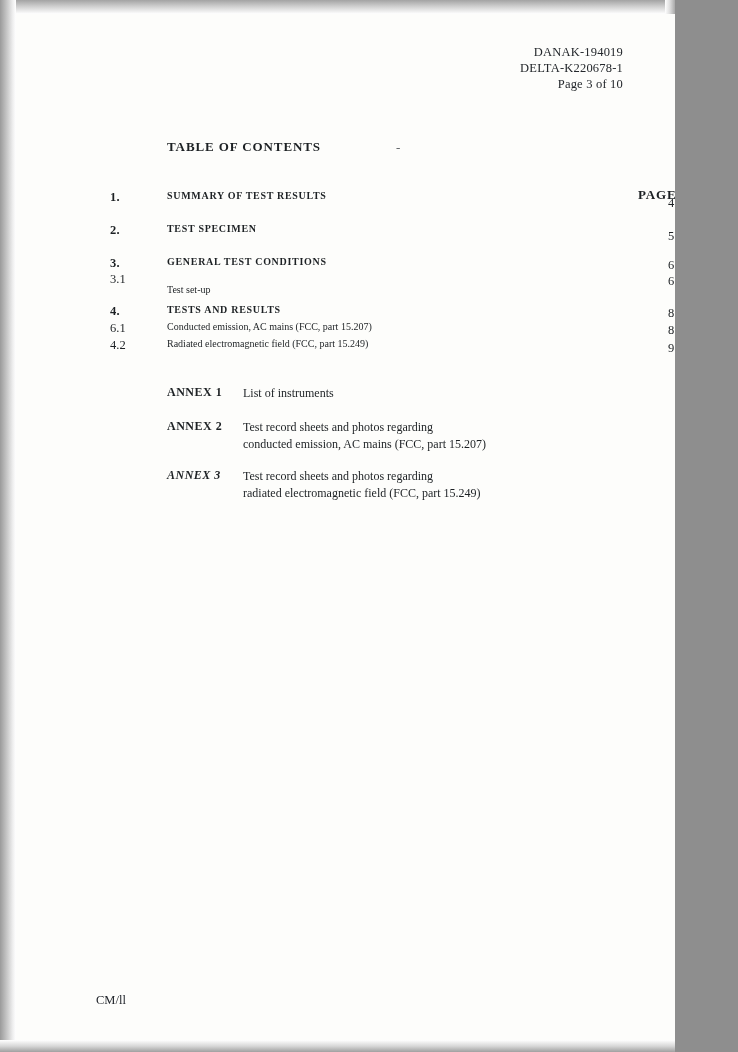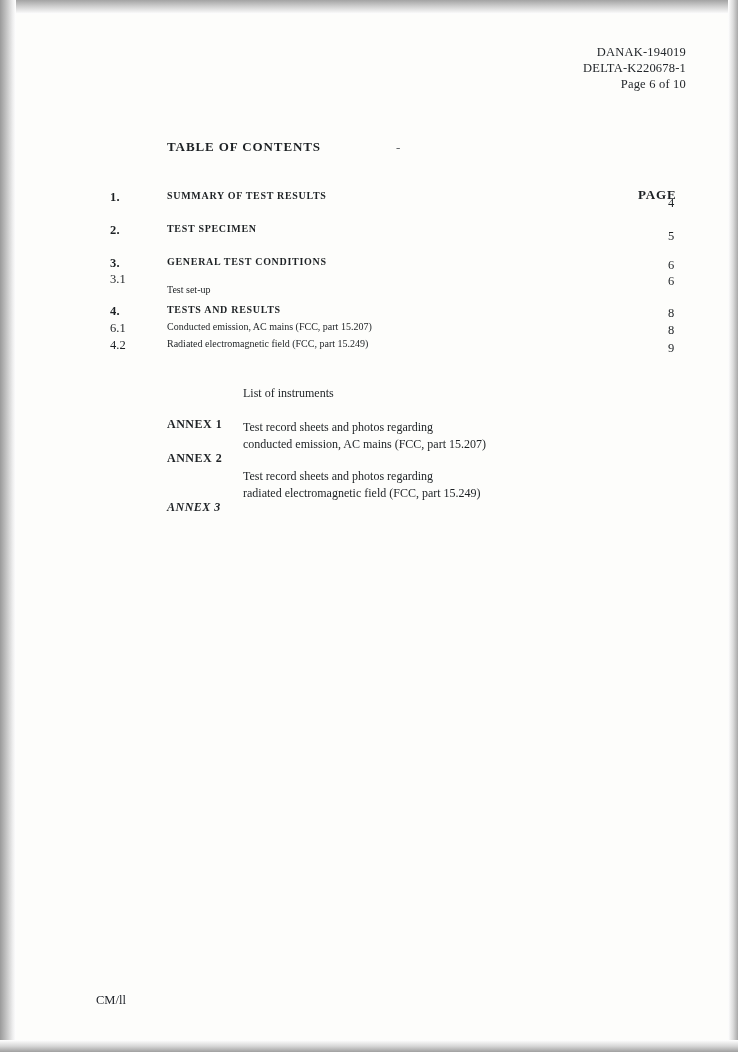"DANAK-194019" .page { width: 738px -> 675px }
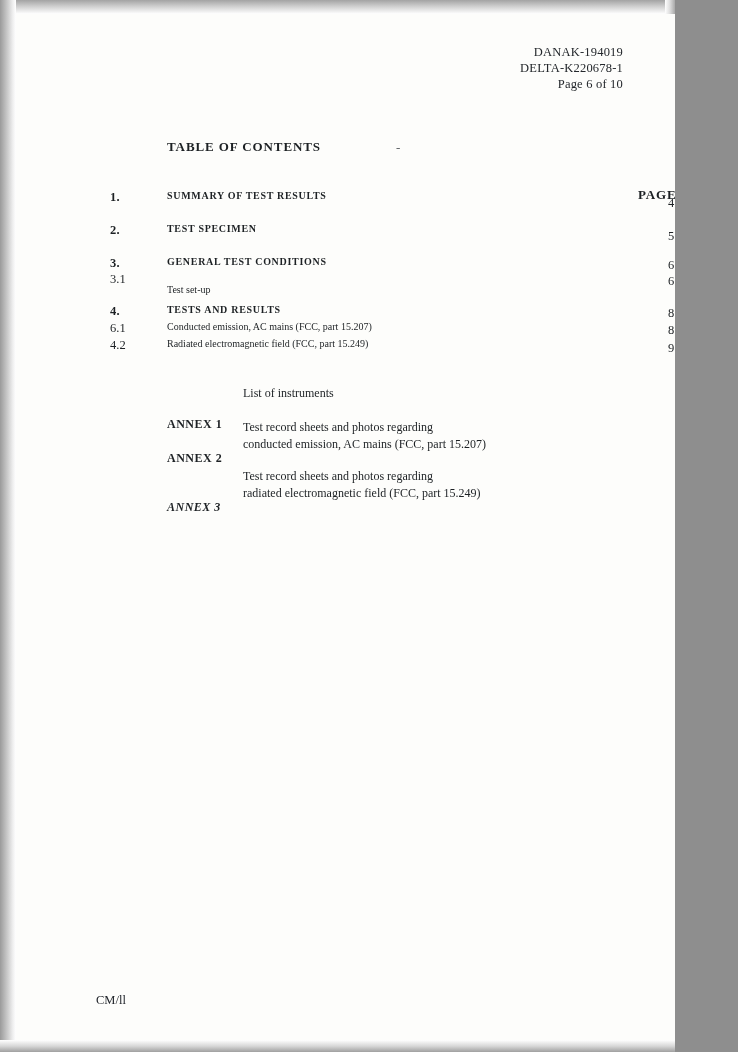"Page 6 of 10" div { text: 6 -> 3 }
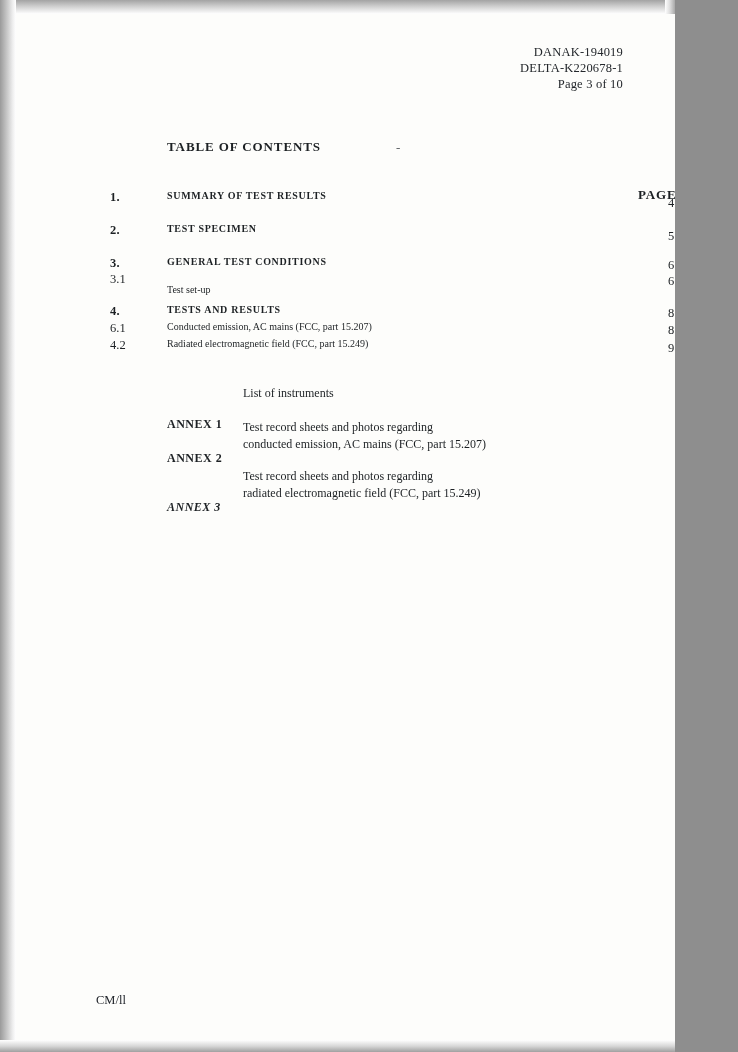"ANNEX 1" .annex-label { margin-top: 32px -> none }
